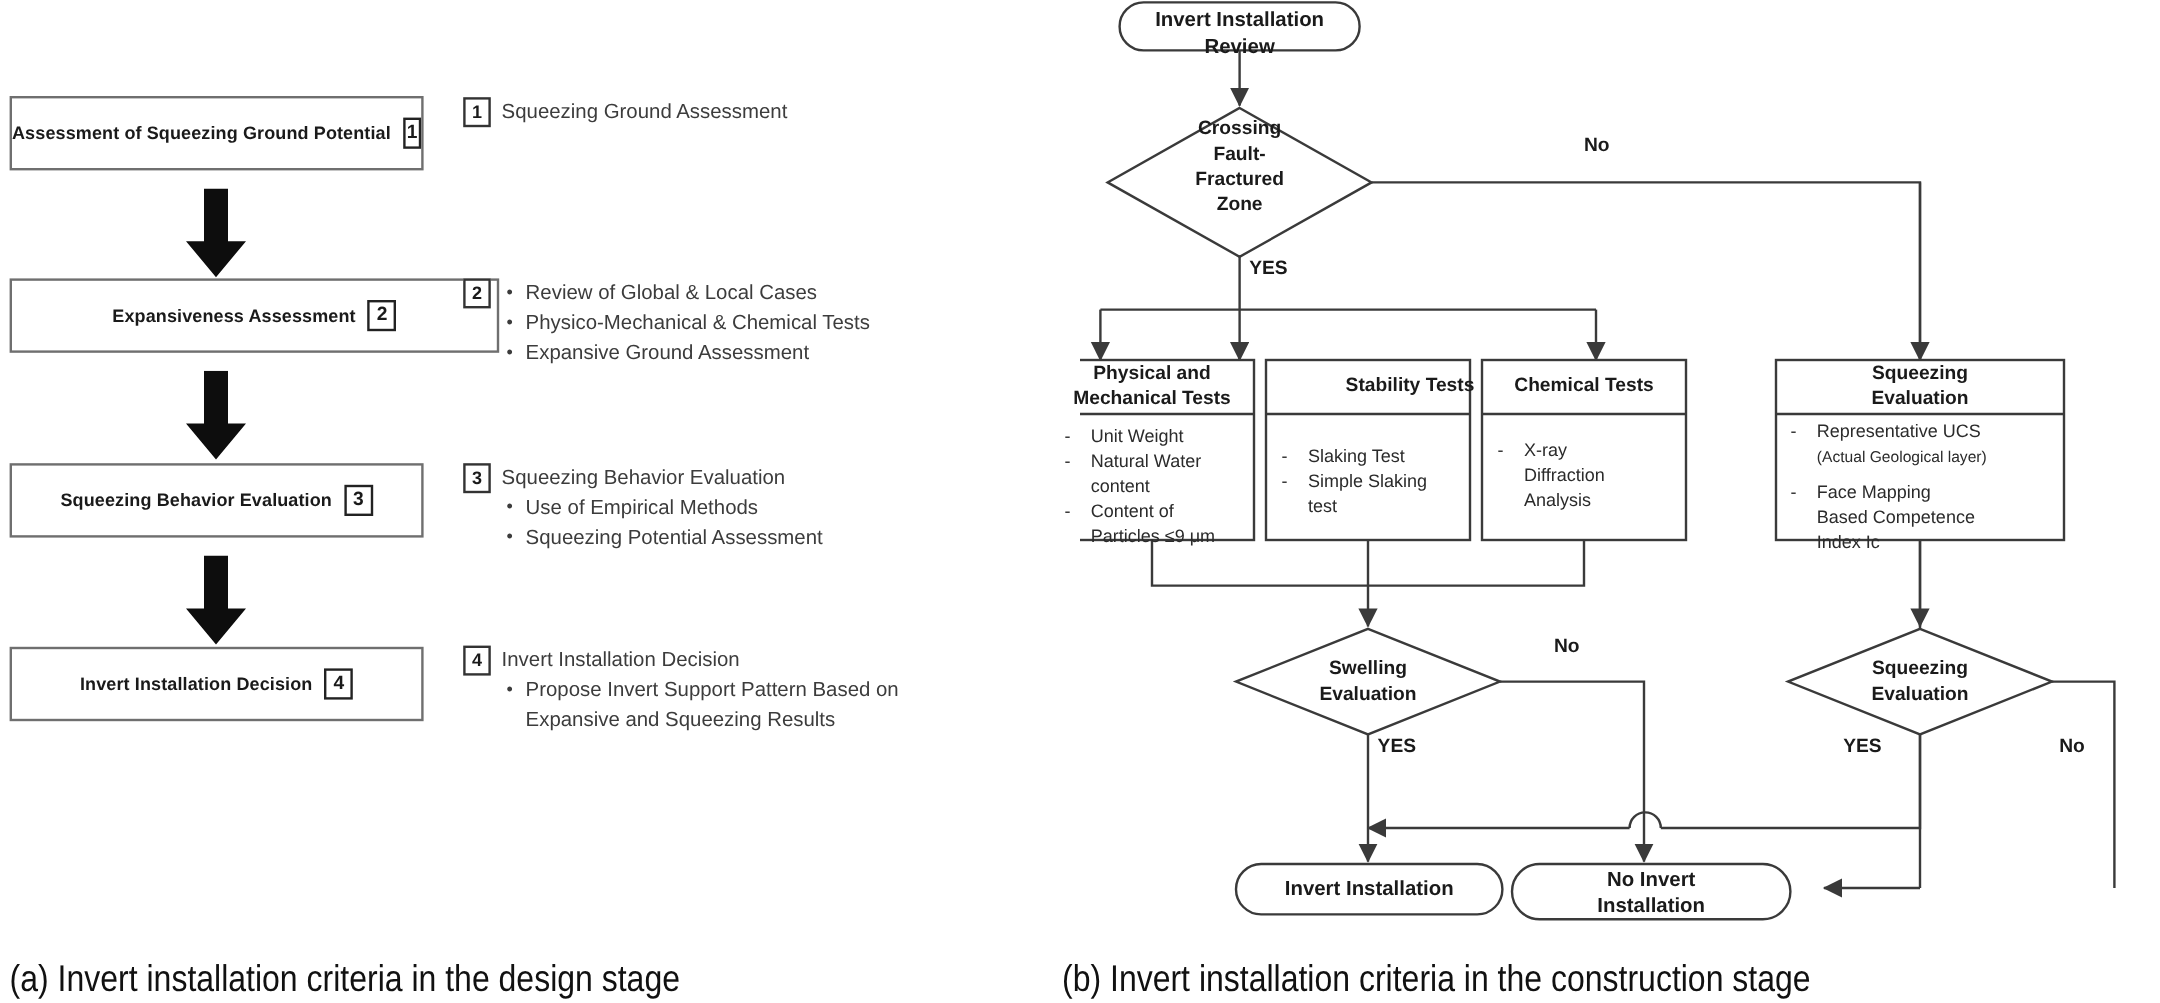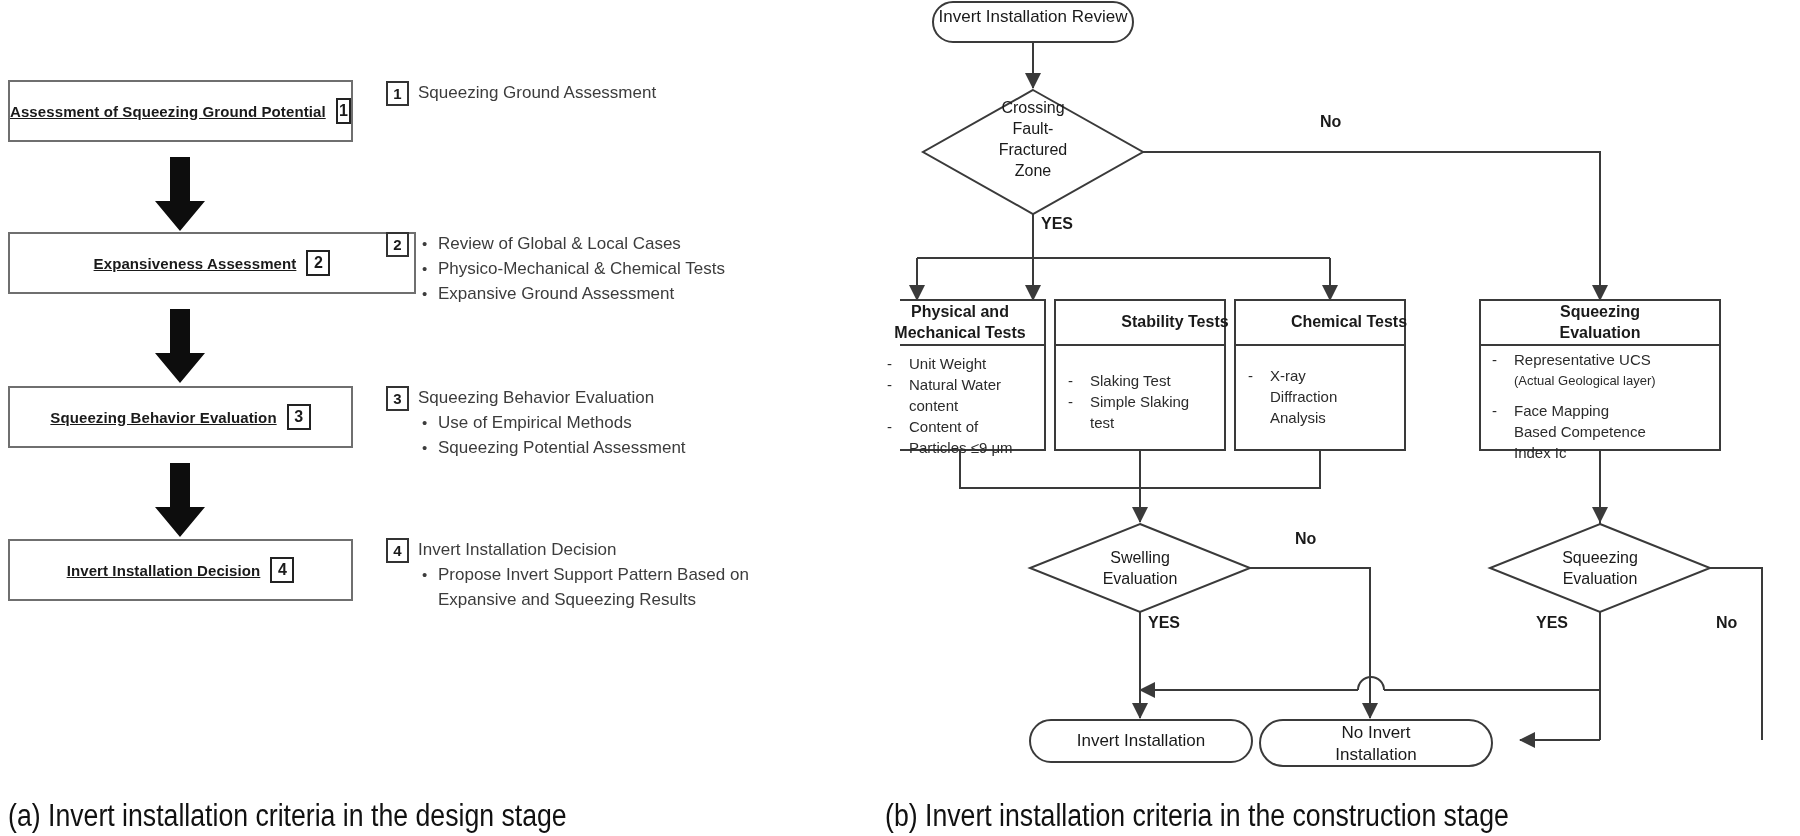"Invert Installation Review" .fl-txt { font-weight: normal -> bold }
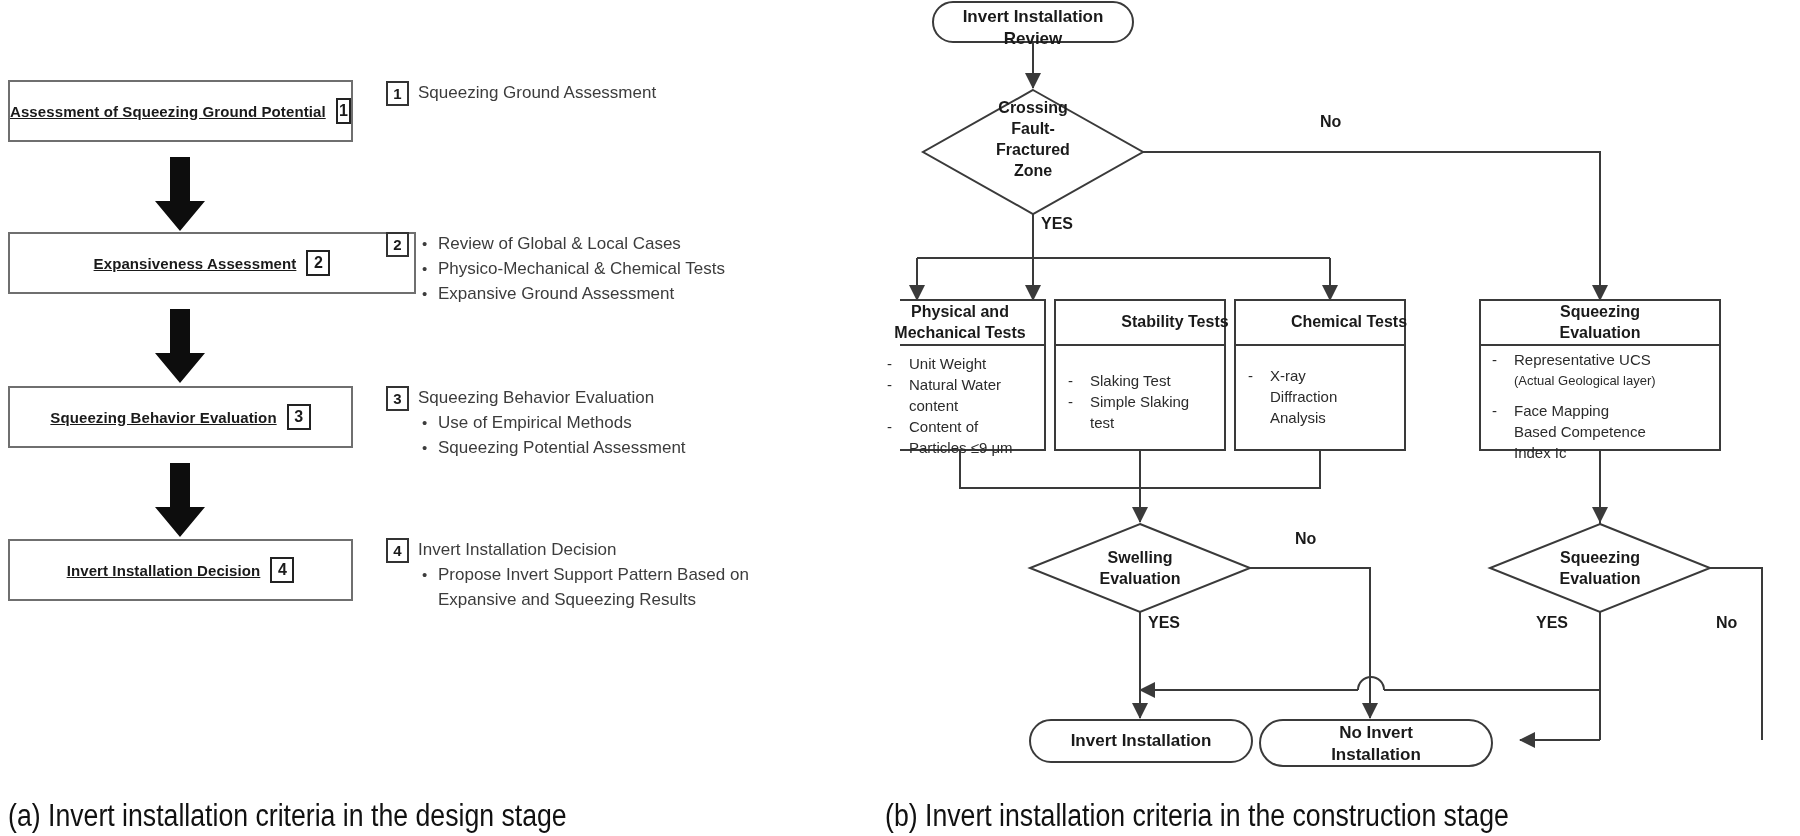"Assessment of Squeezing Ground Potential" .step-box .step-label { text-decoration: underline -> none }
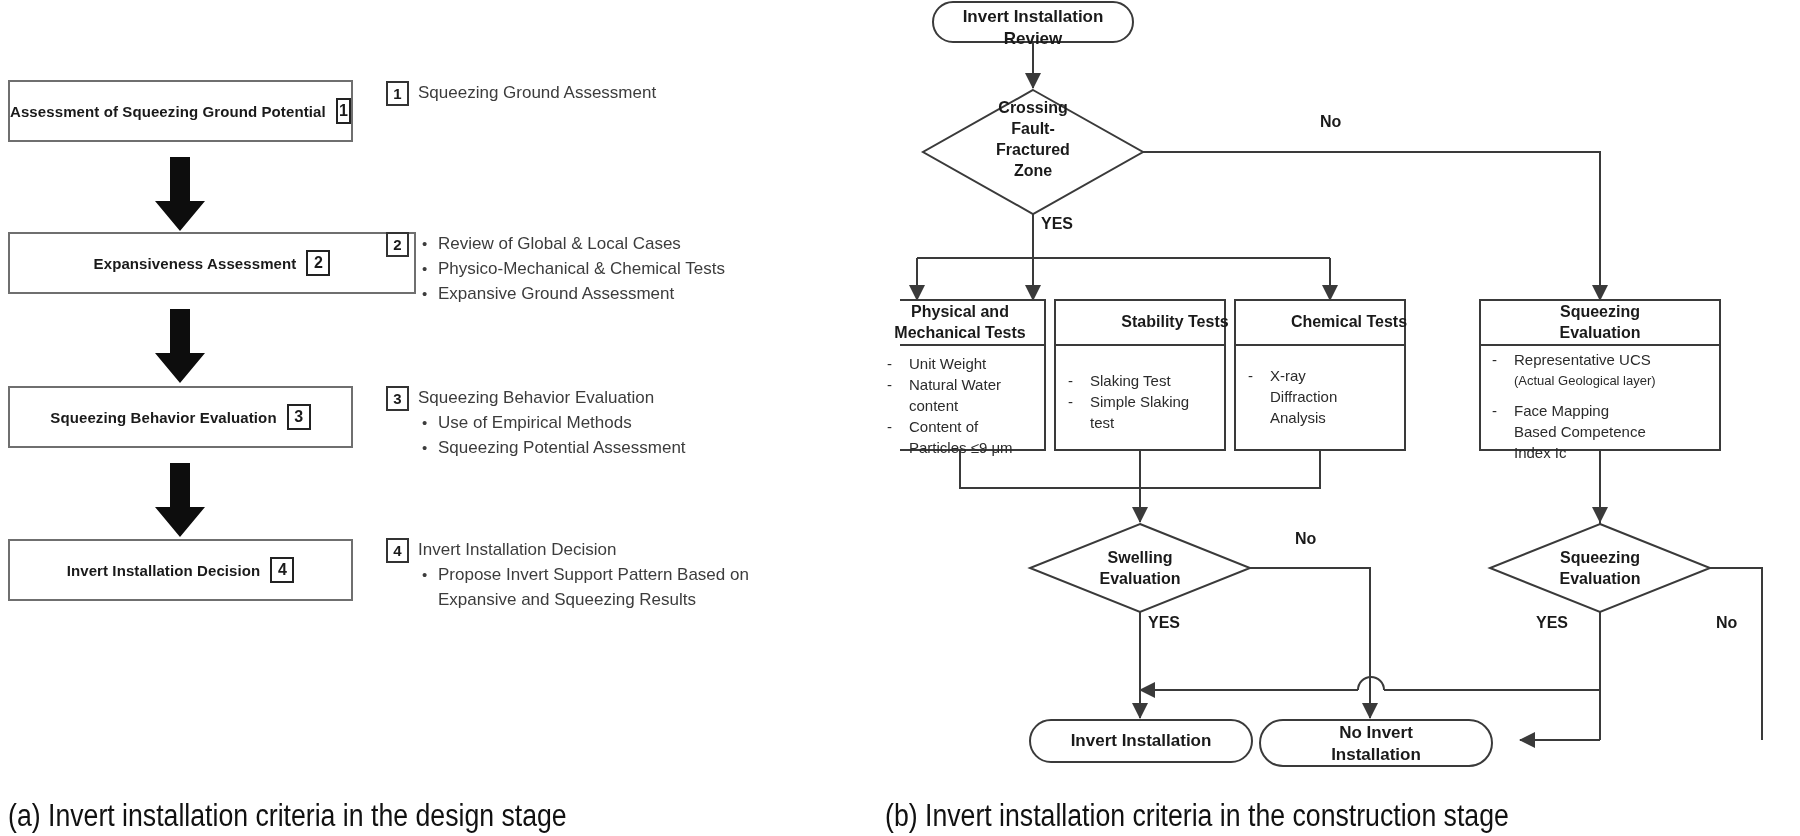"Chemical Tests" div.box-title { margin-left: 29px -> none }
